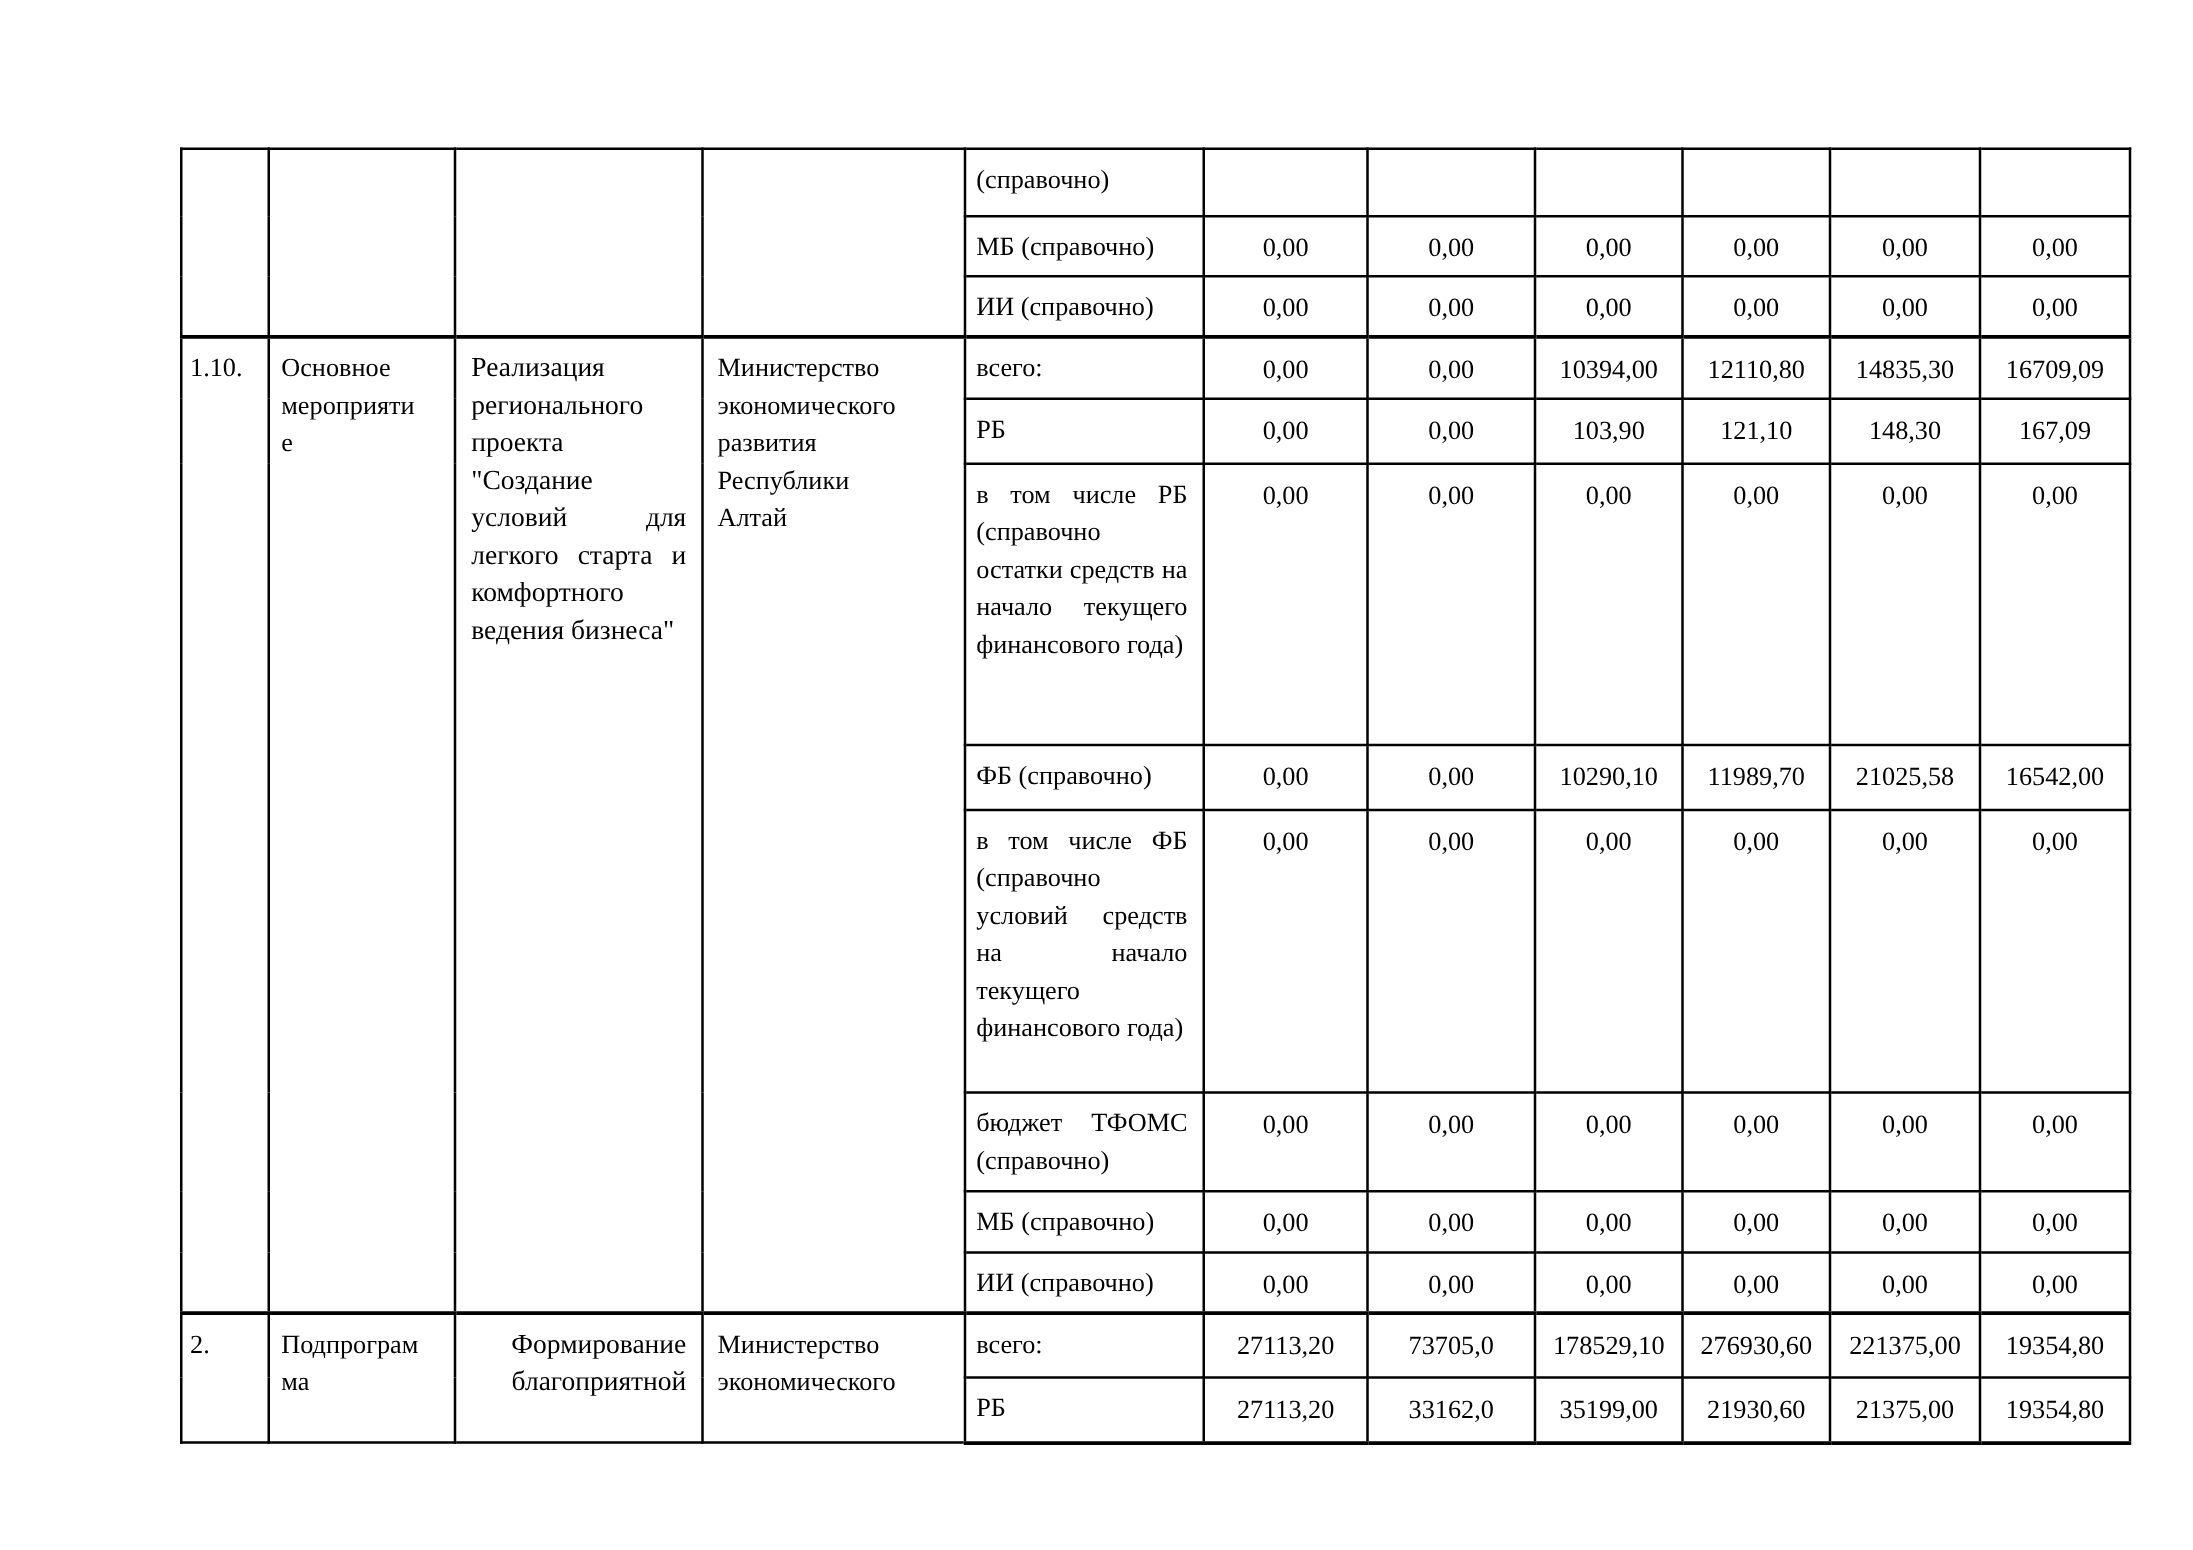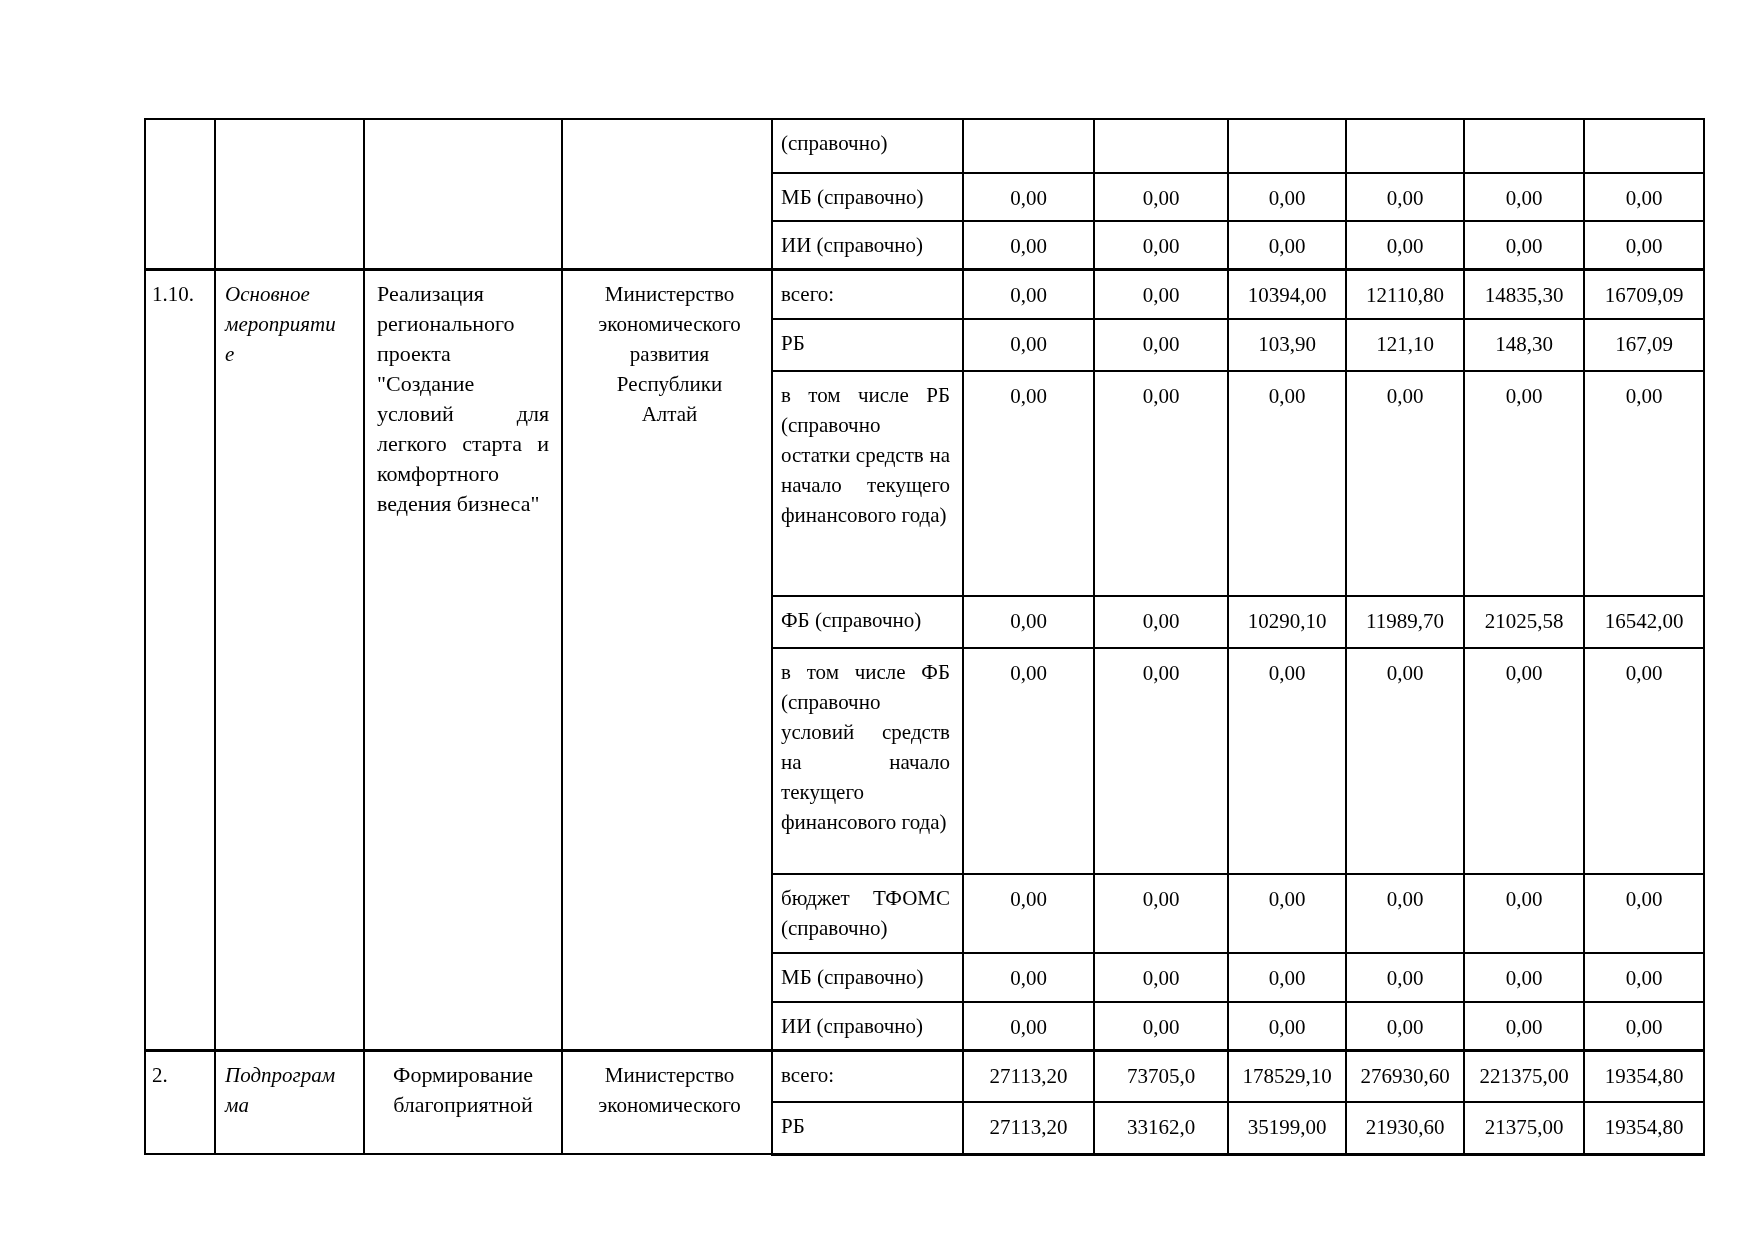"Основное" td.c-type { font-style: italic -> none }
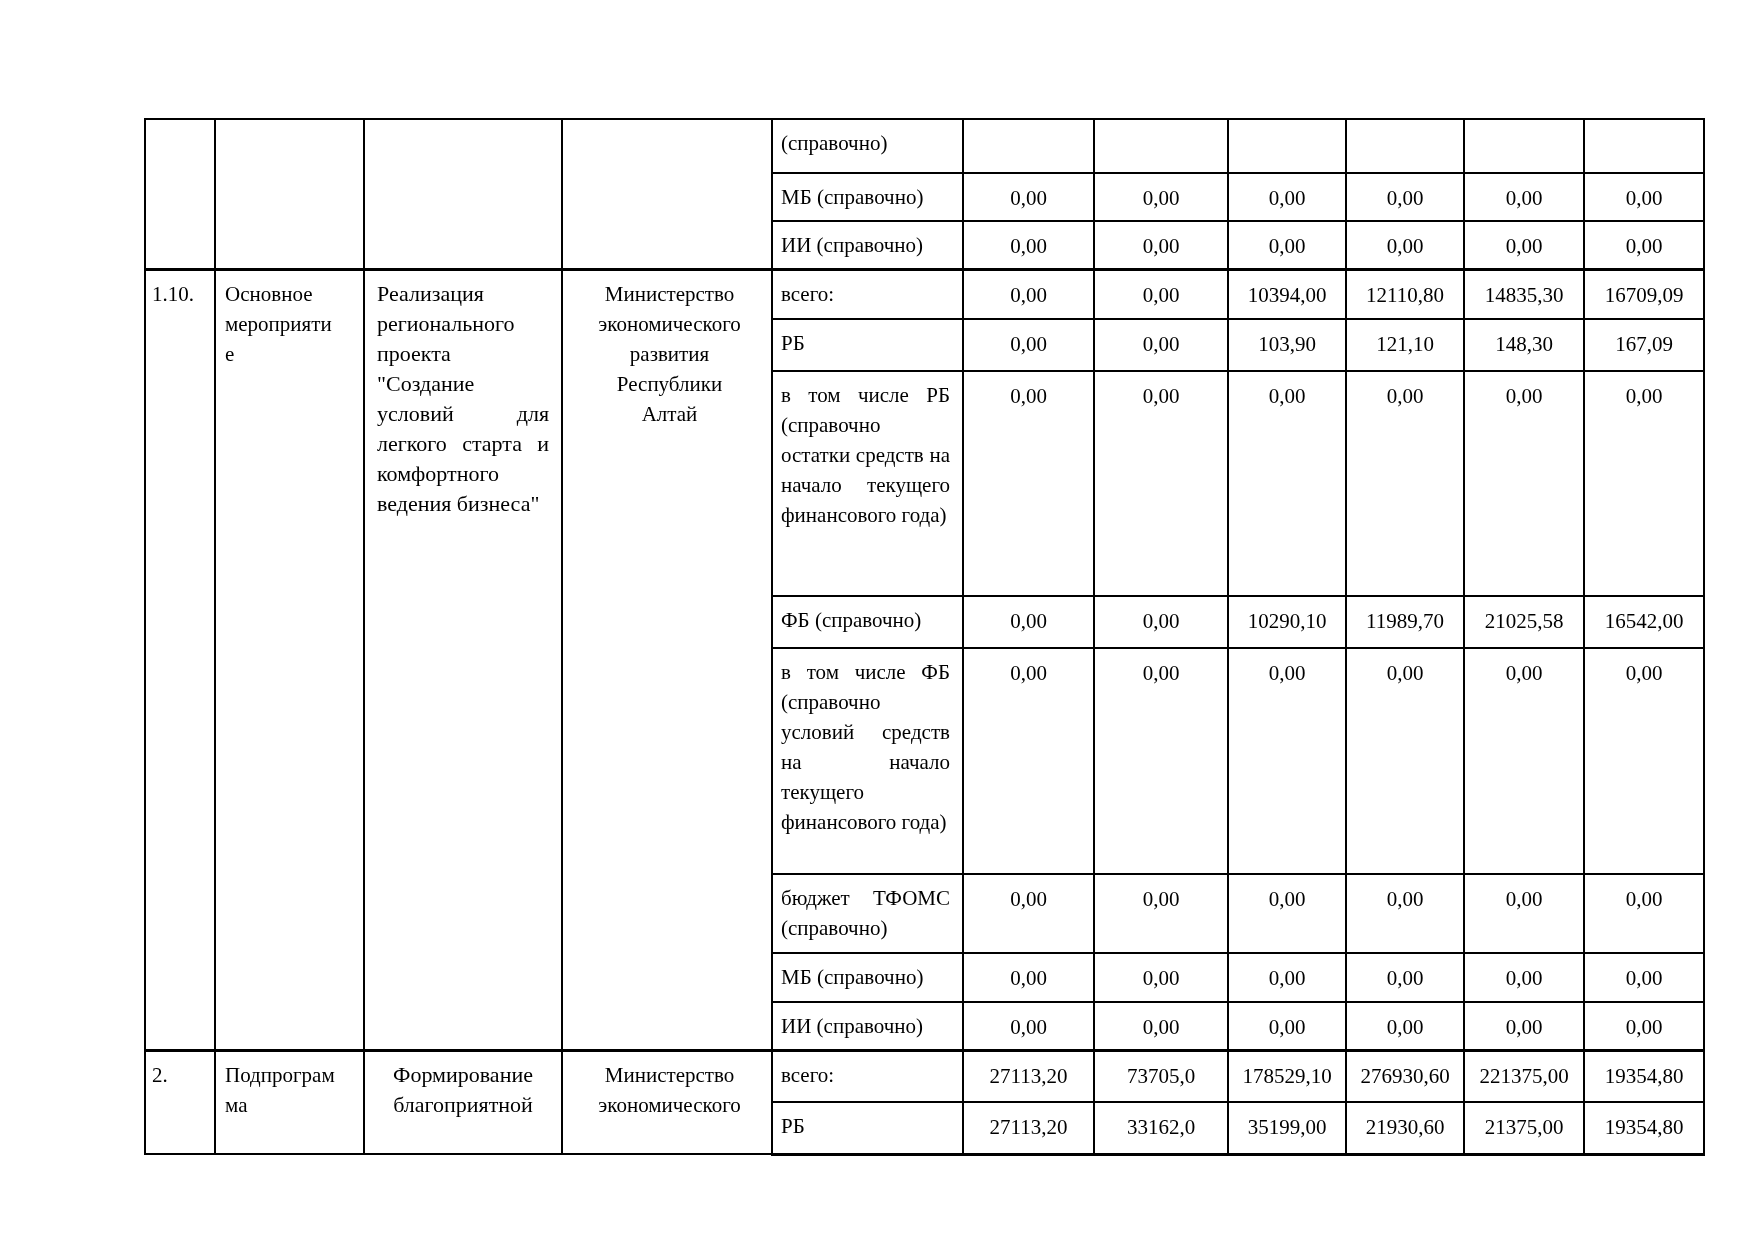"Министерство" td.c-exec { text-align: center -> none }
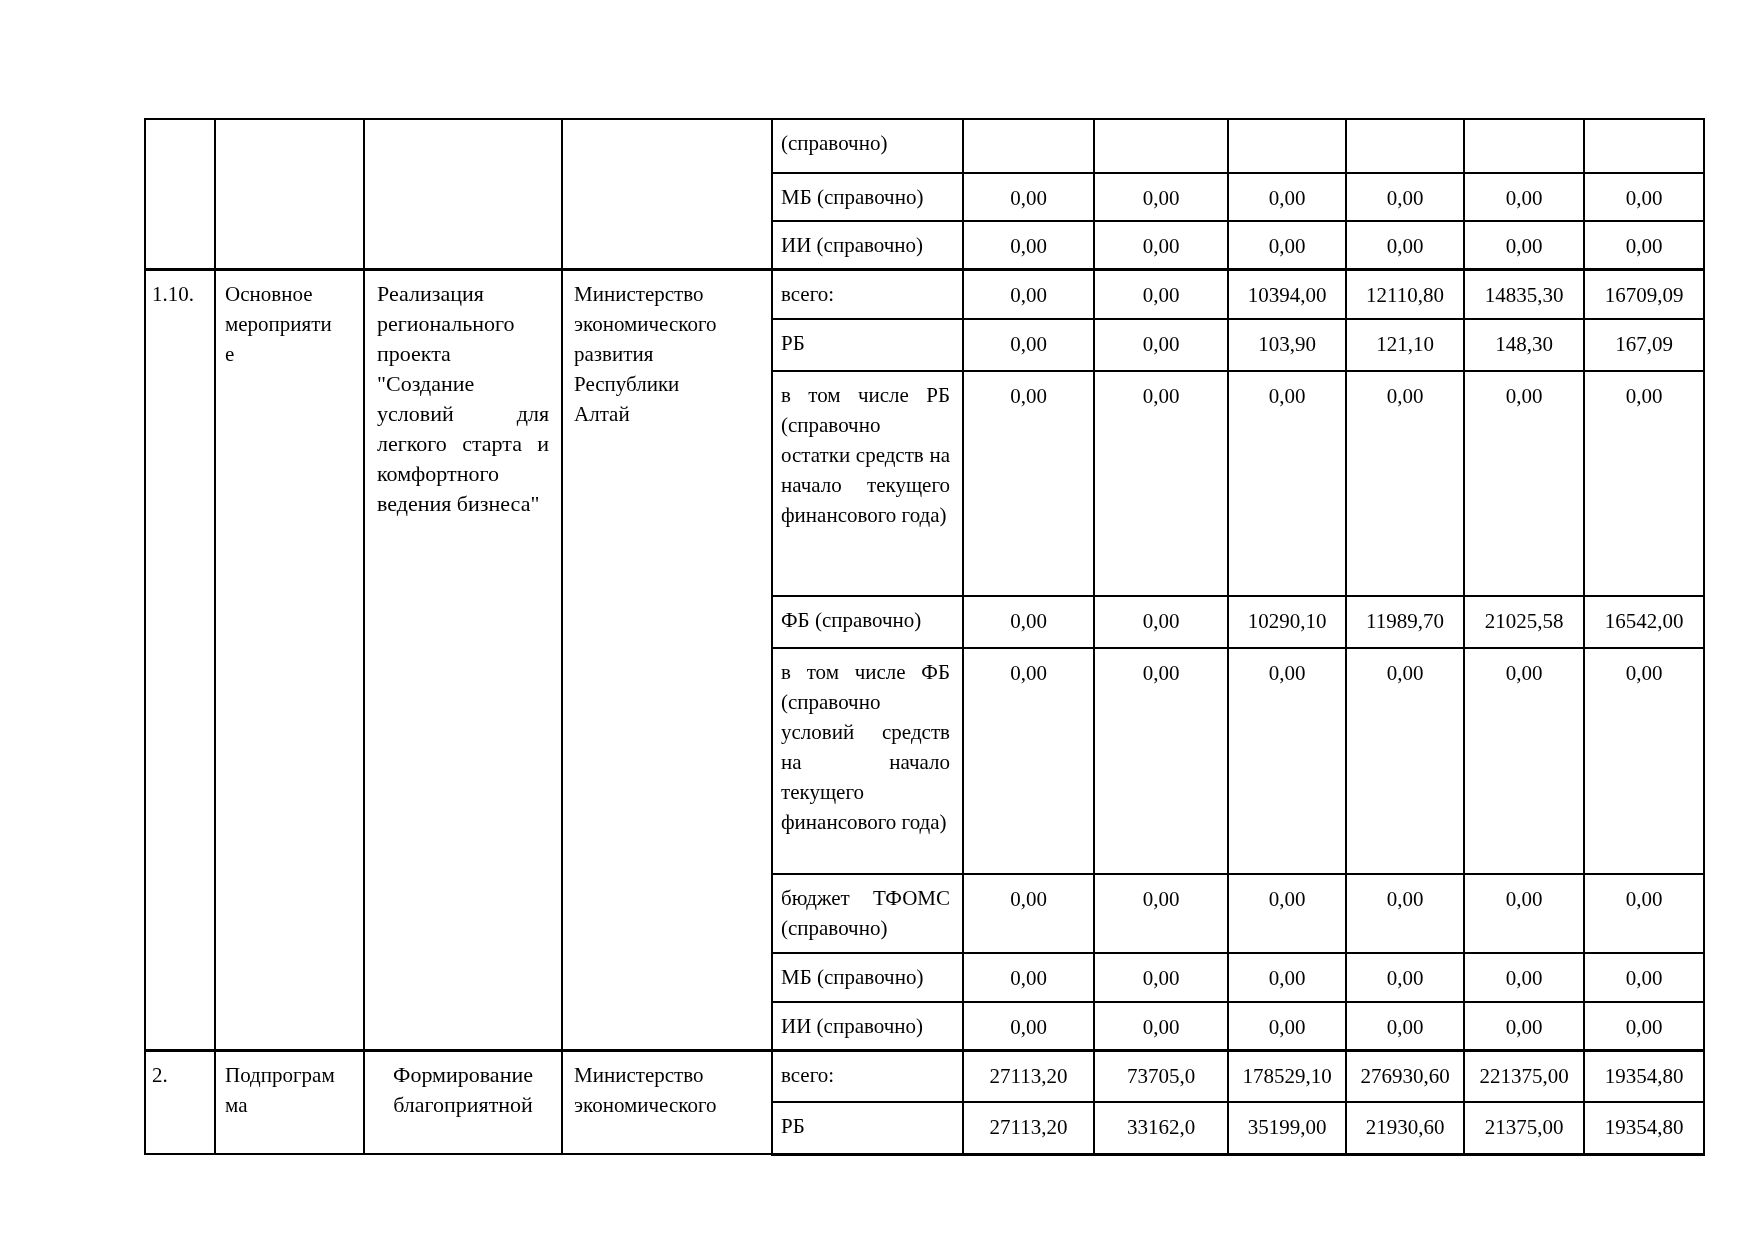"Формирование" td.c-name.pre { text-align: center -> right }
